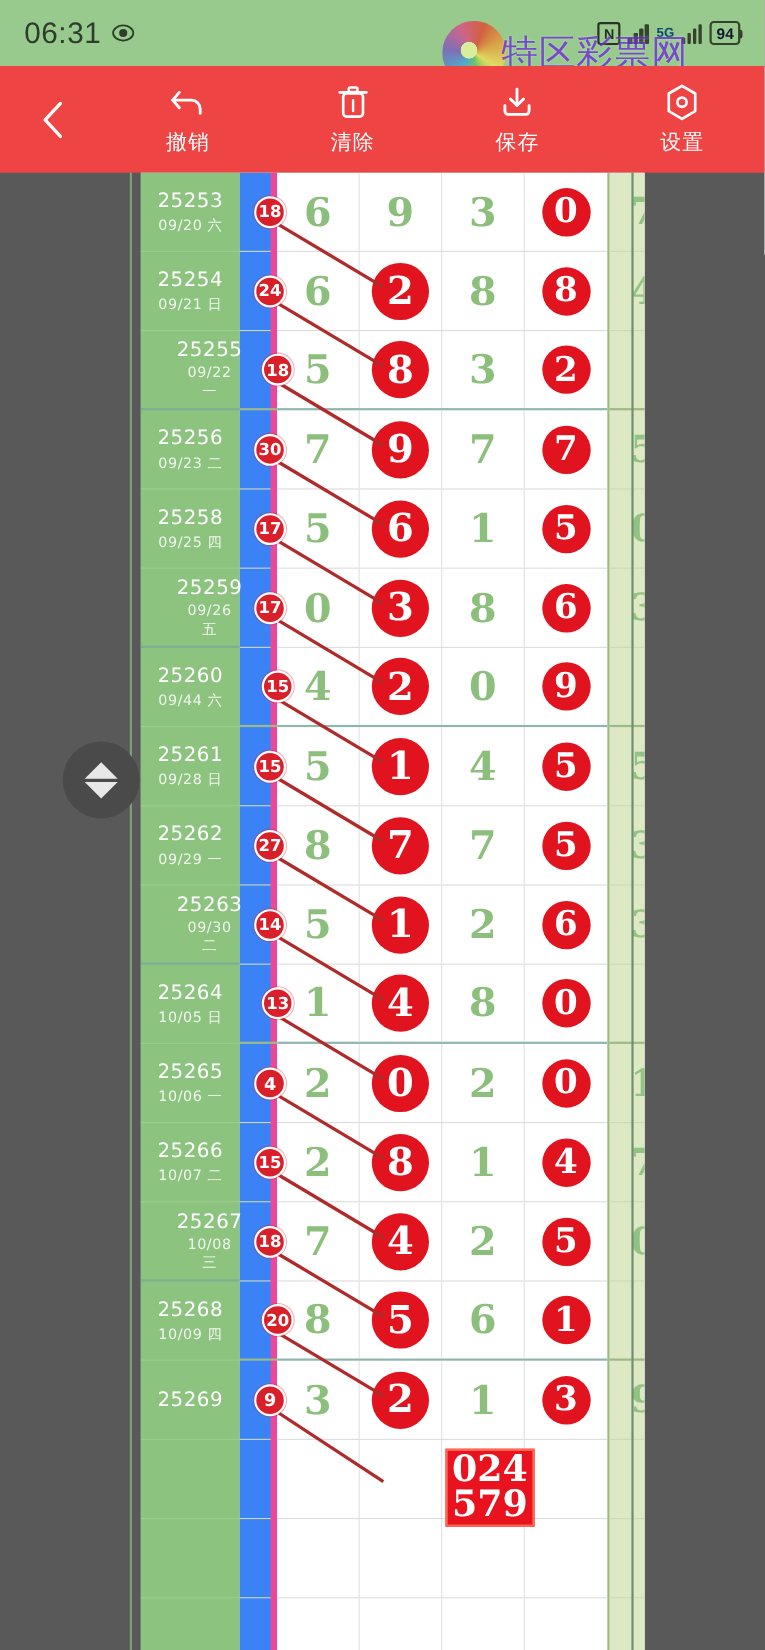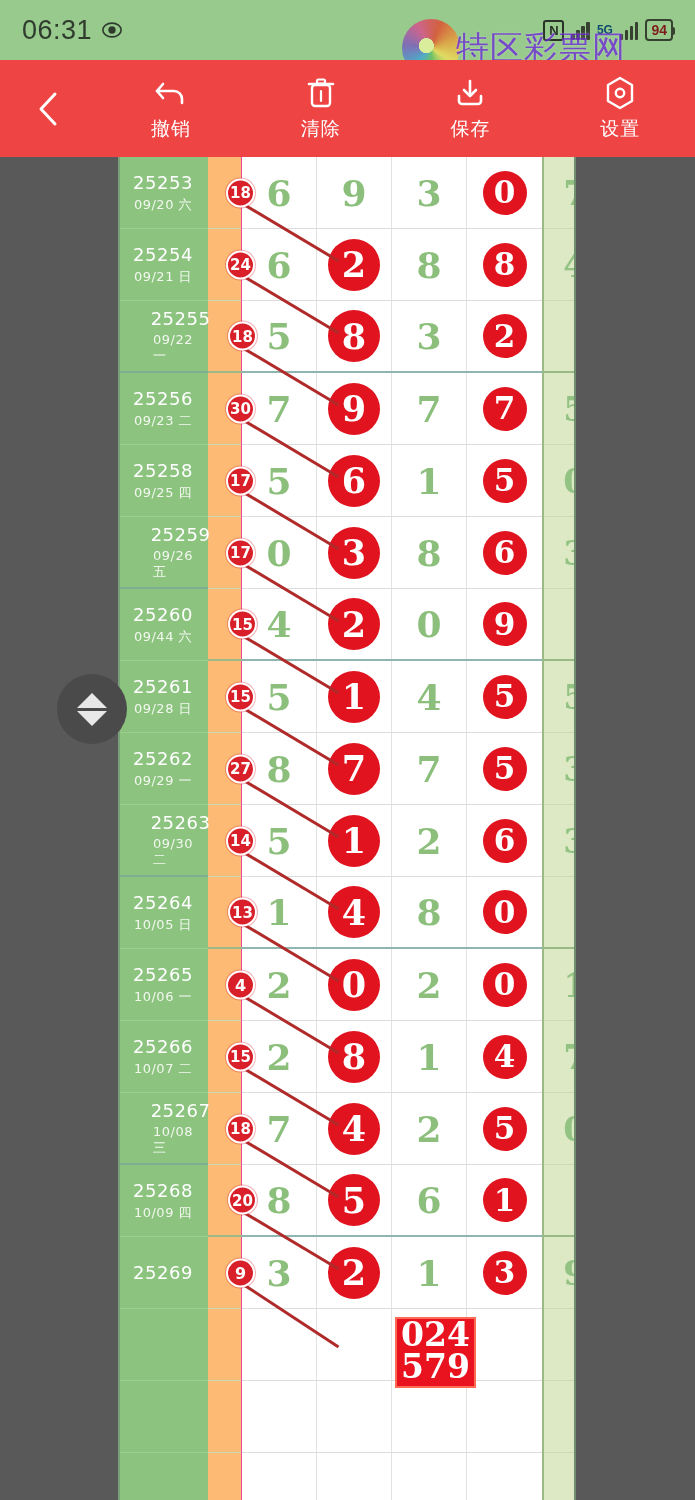"94" .batt { color: #7f1d1d -> #0f172a }
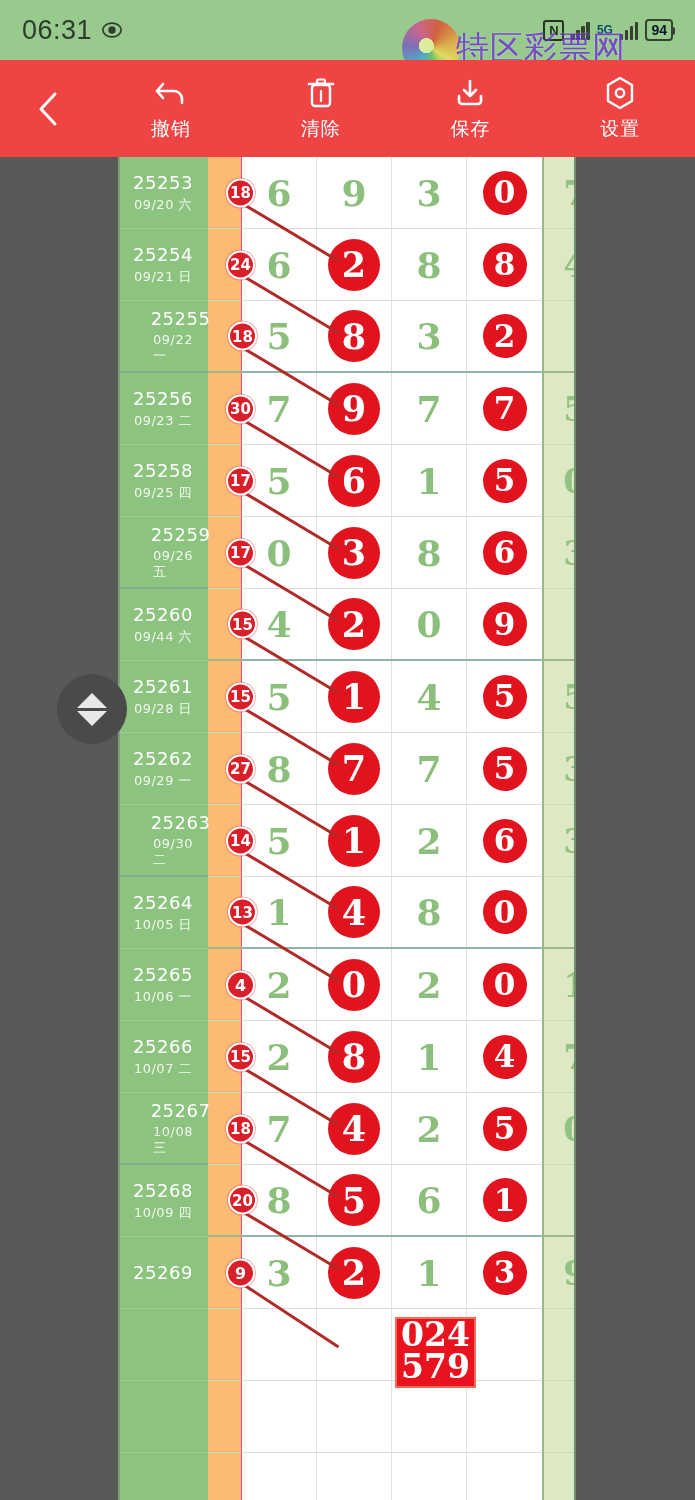"25253" .board { left: 118px -> 128px; text-align: none -> center }
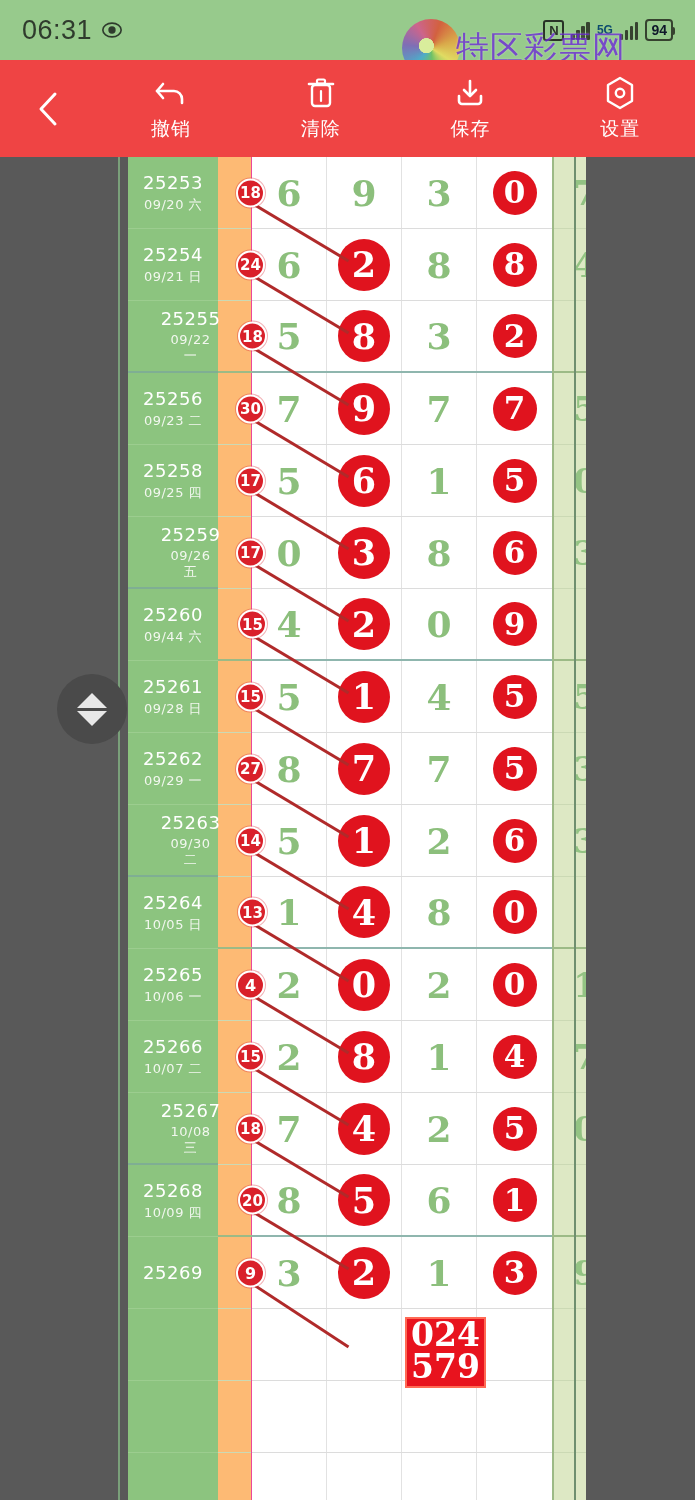"18" .col-badge { background: #fdba74 -> #3b82f6; border-right: 1px solid #ec4899 -> 6px solid #ec4899 }
